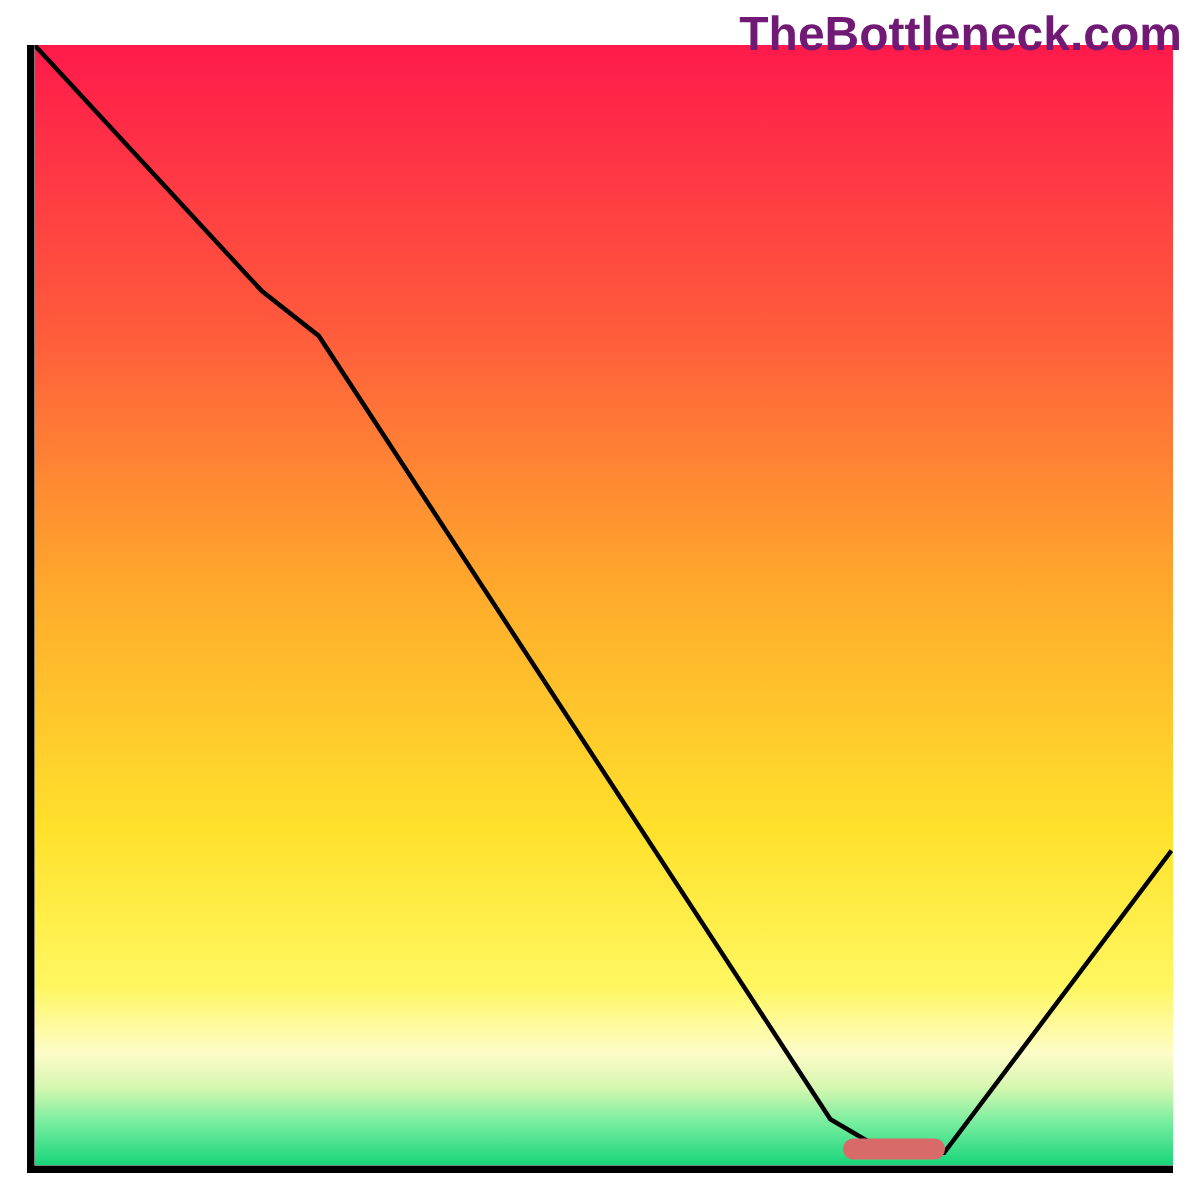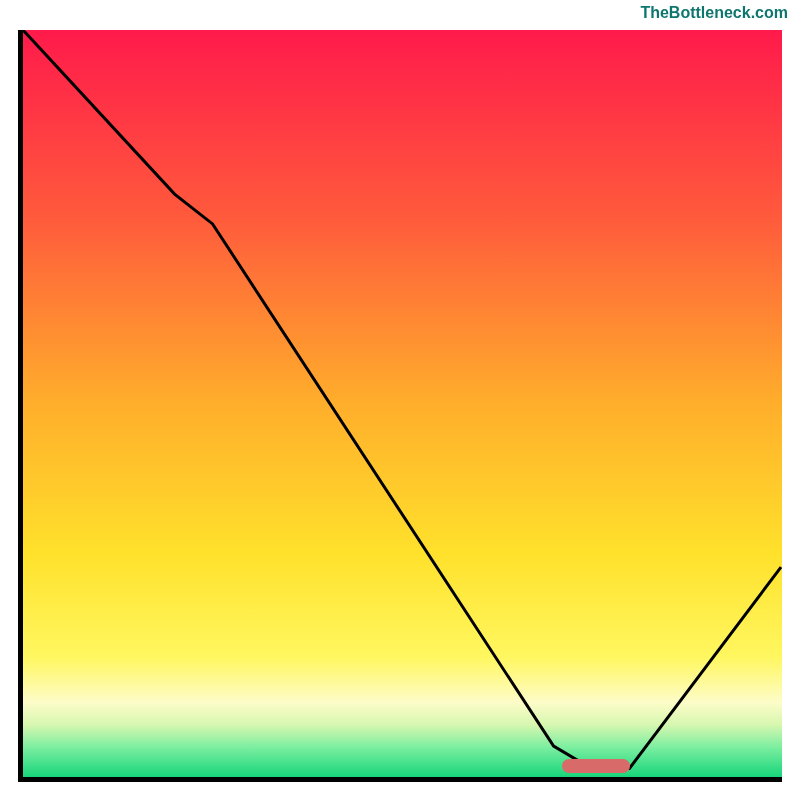"TheBottleneck.com" .watermark { color: #0f766e -> #701a75; font-size: 16px -> 32px }
